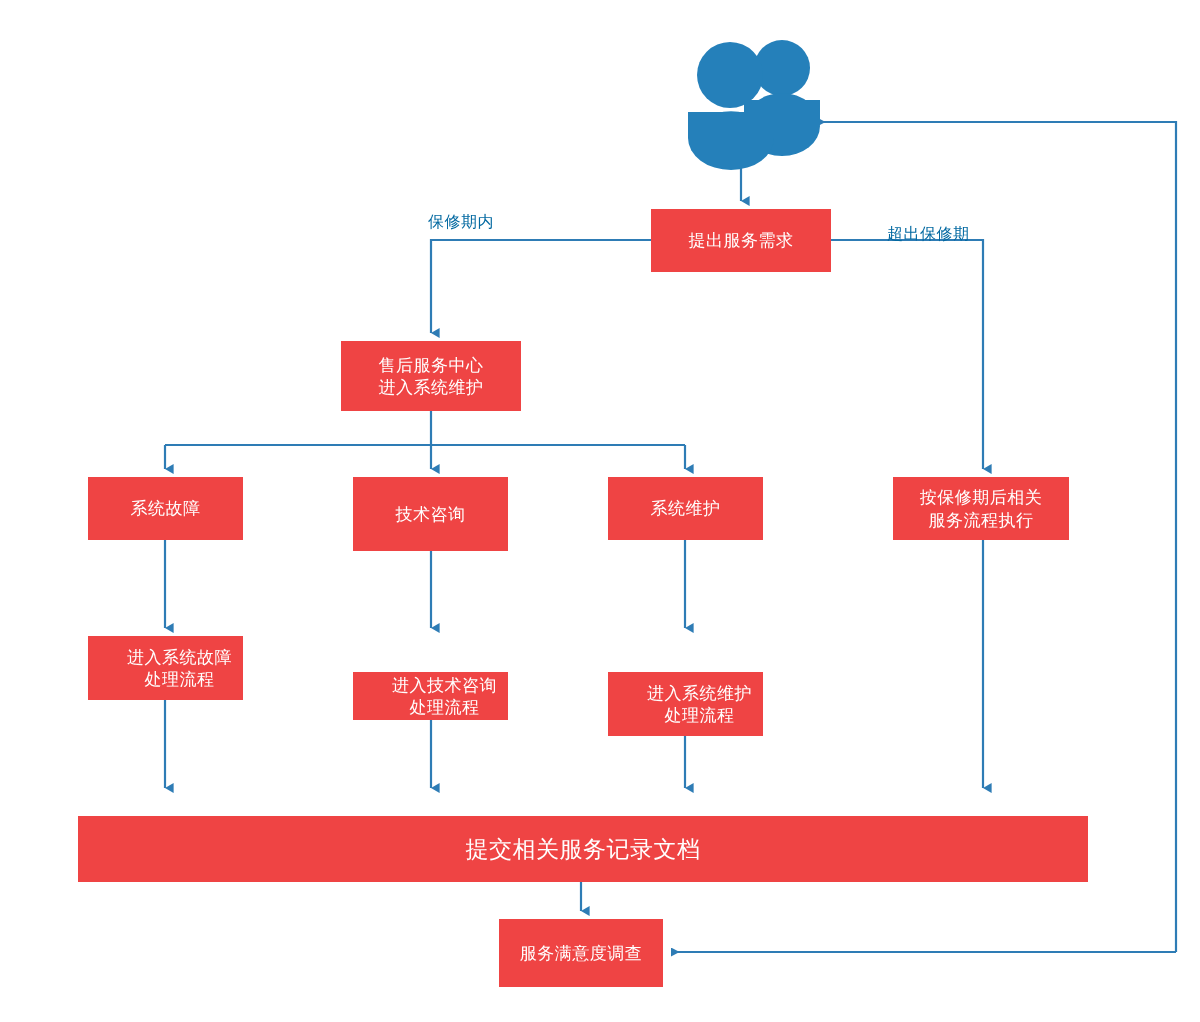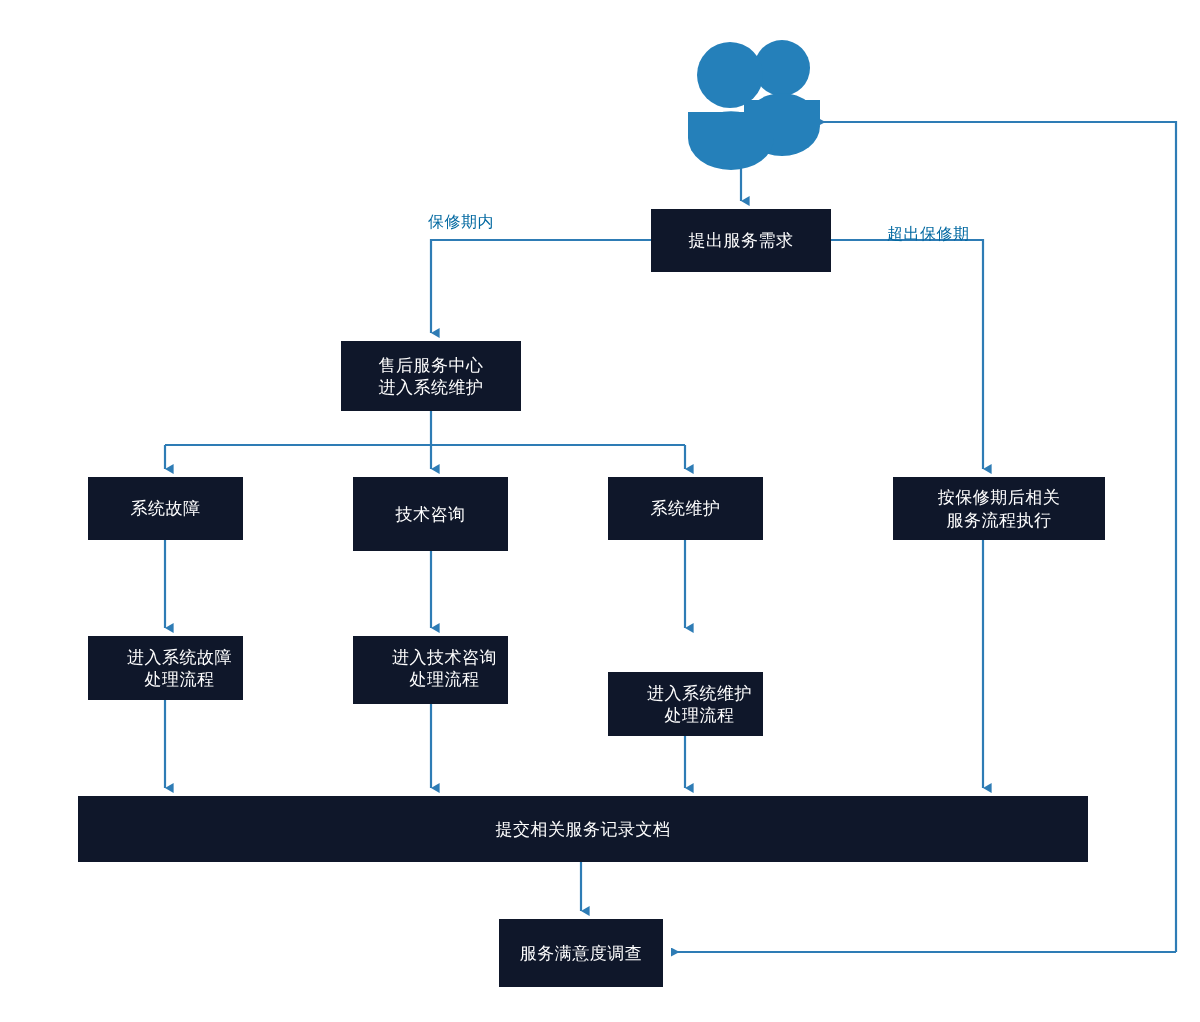"提出服务需求" .node { background: #0f172a -> #ef4444 }
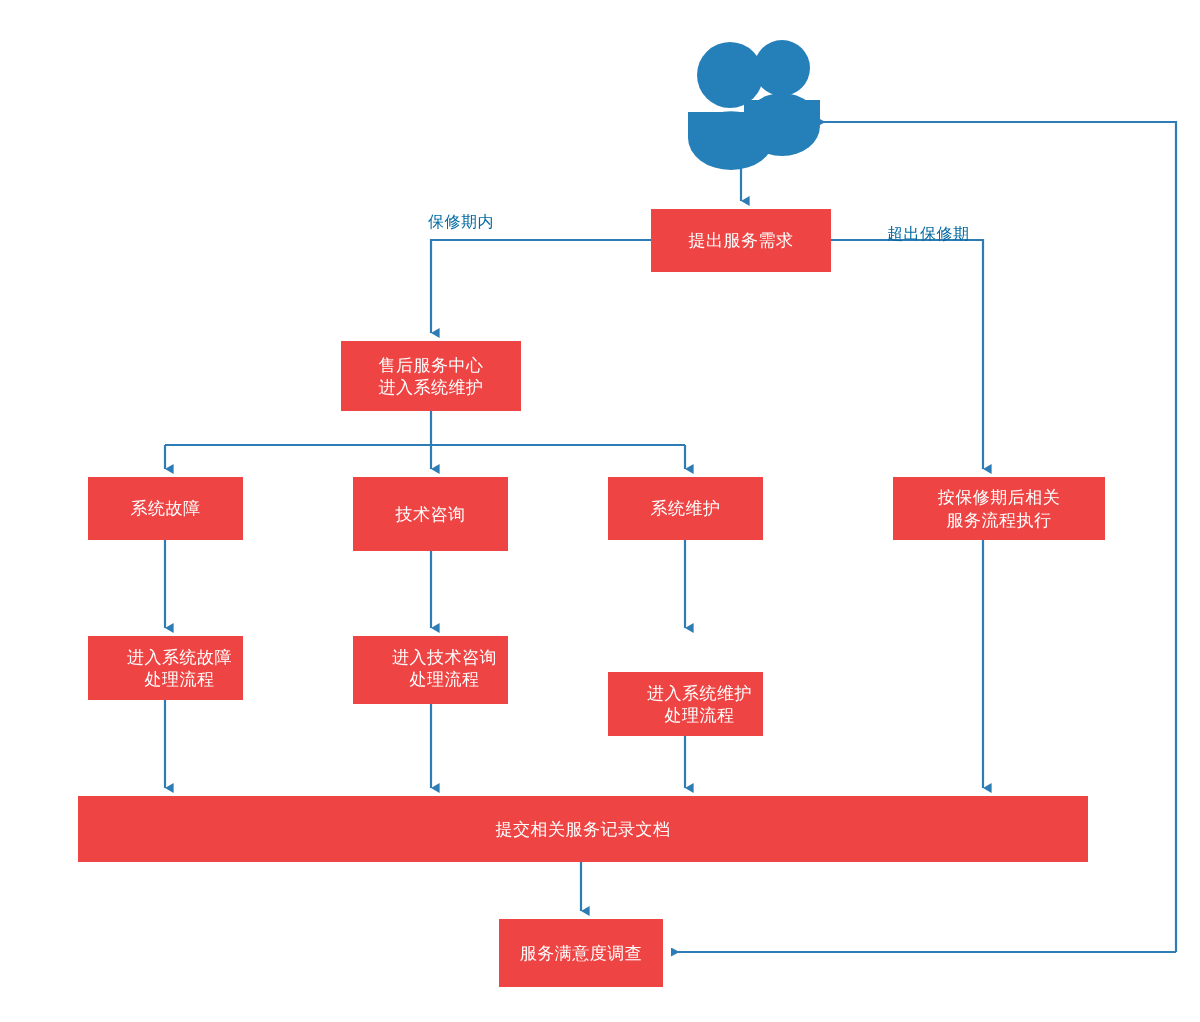"按保修期后相关" div.node { width: 212px -> 176px }
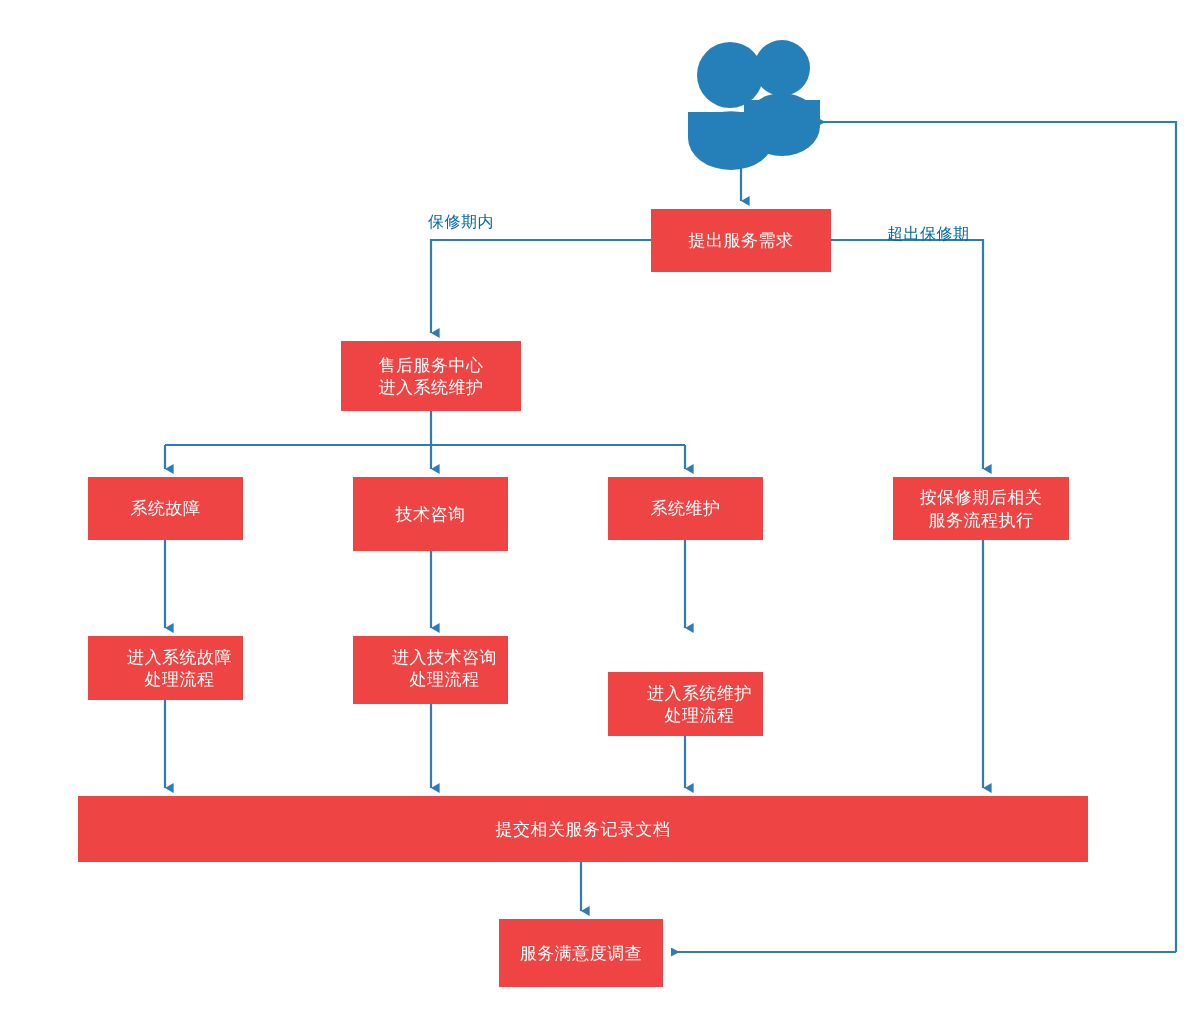"进入技术咨询" div.node { font-family: Liberation Mono, monospace -> none; height: 68px -> 48px; top: 636px -> 672px }
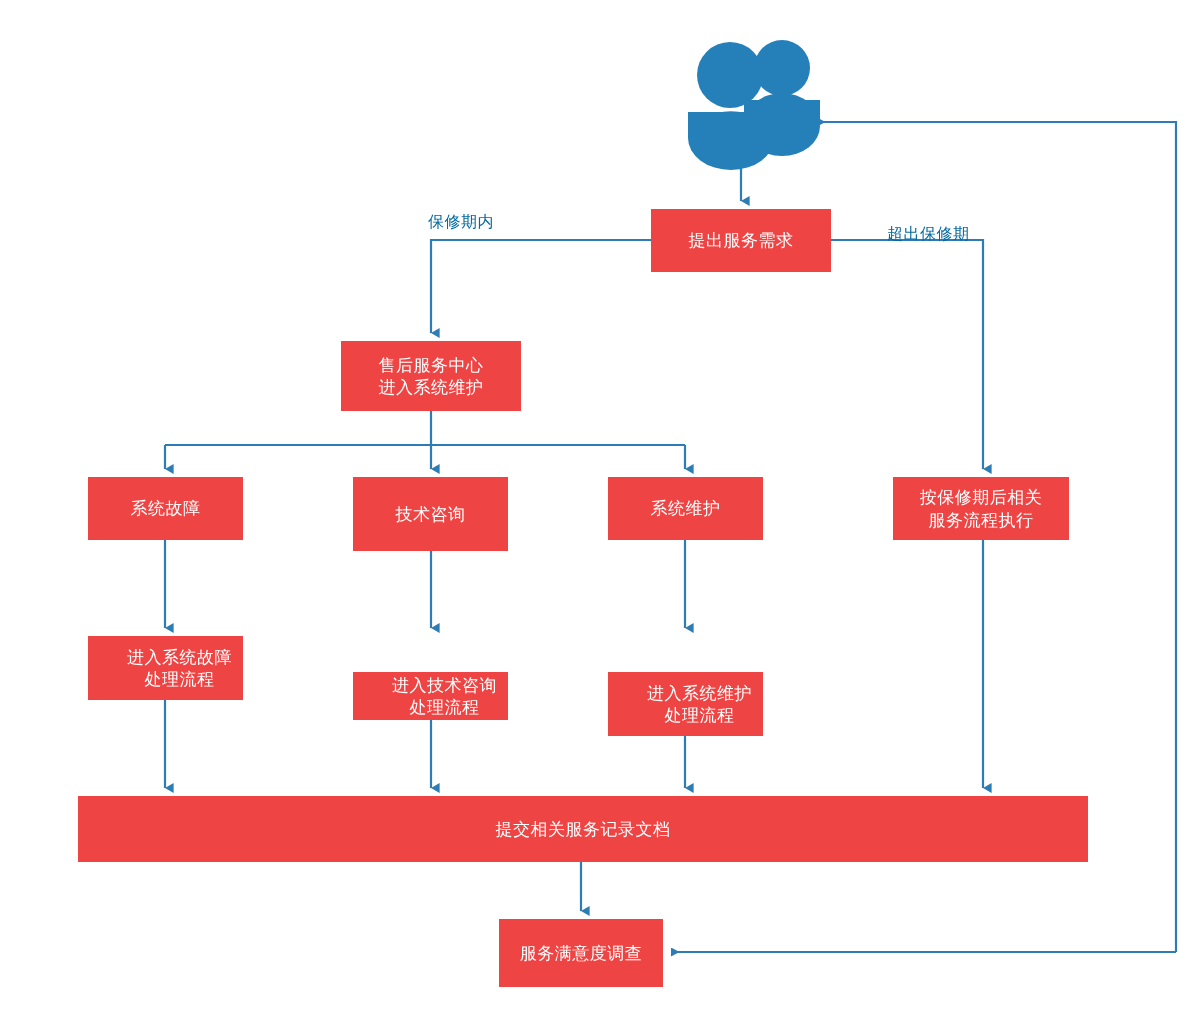"提交相关服务记录文档" .node.wide { font-size: 17px -> 23px; margin-top: none -> 20px }
